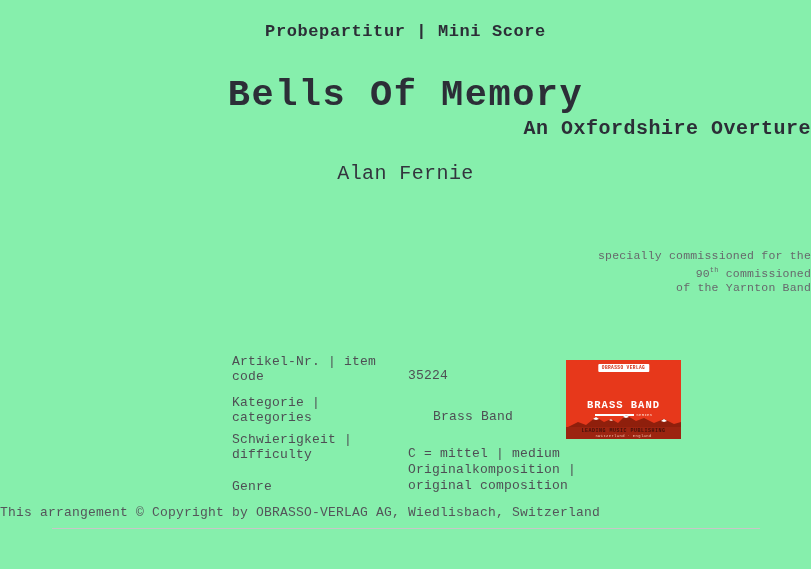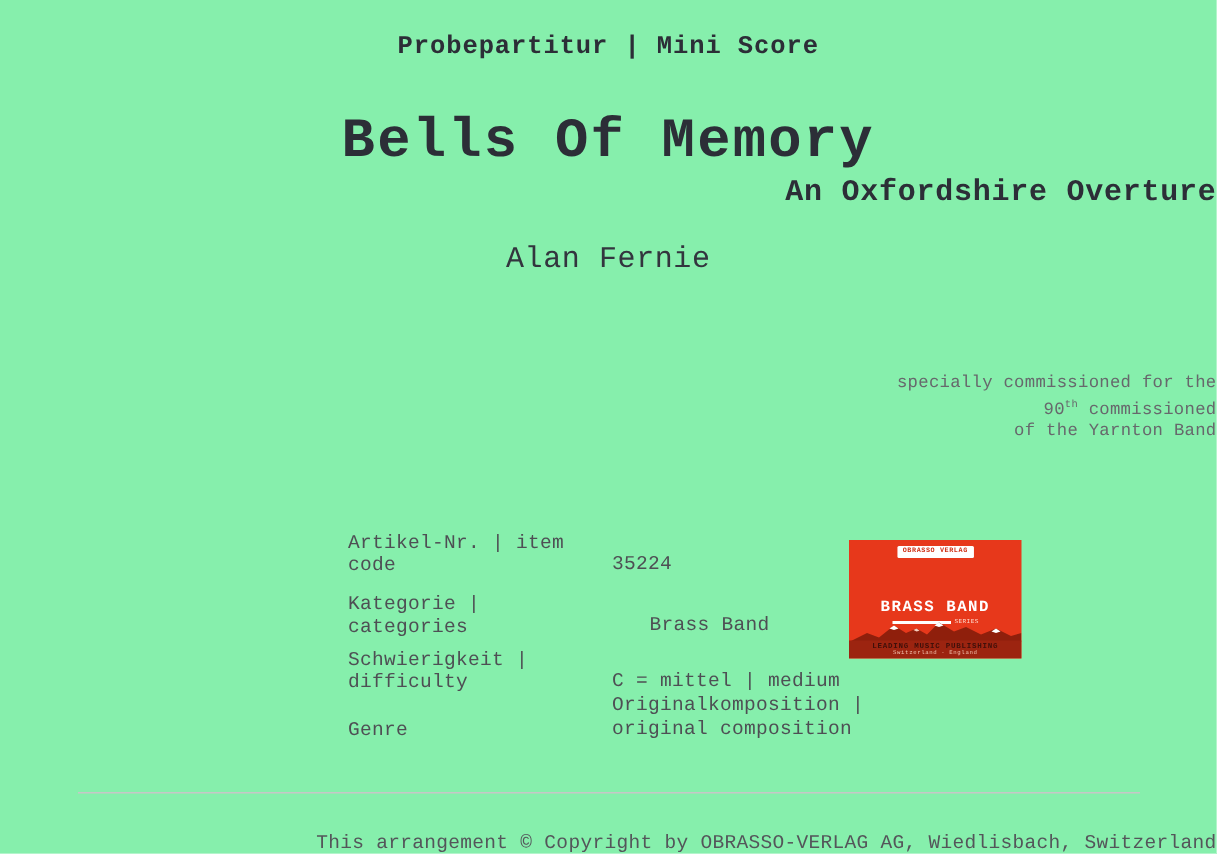"This arrangement © Copyright by" .footer { text-align: right -> left; top: 554px -> 505px }
